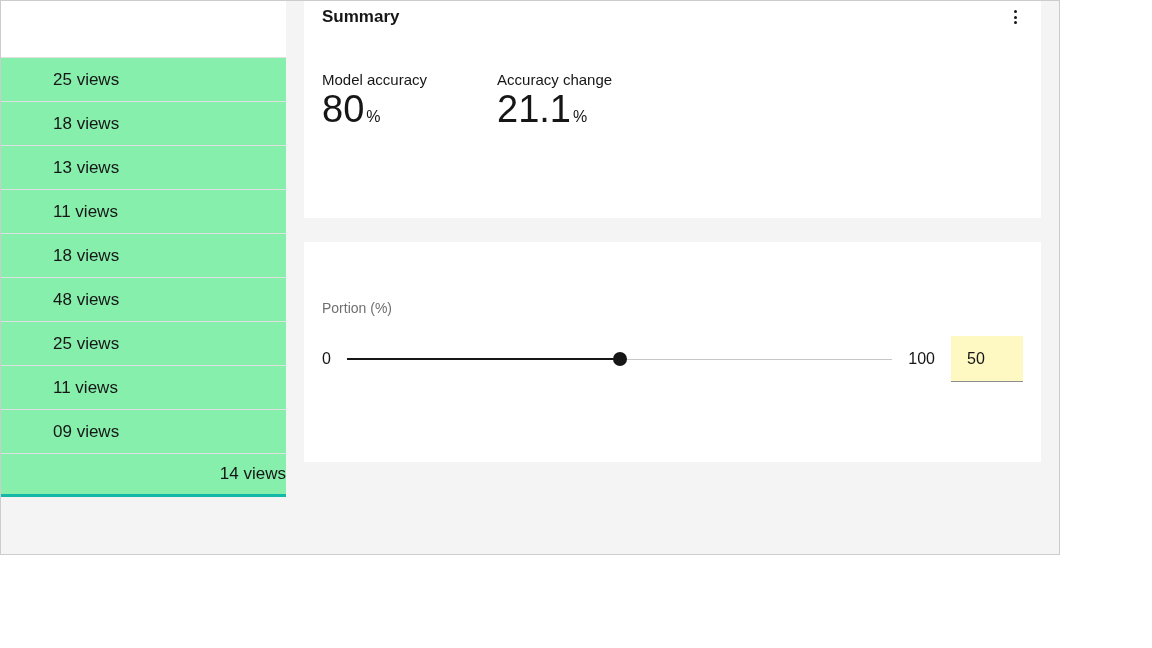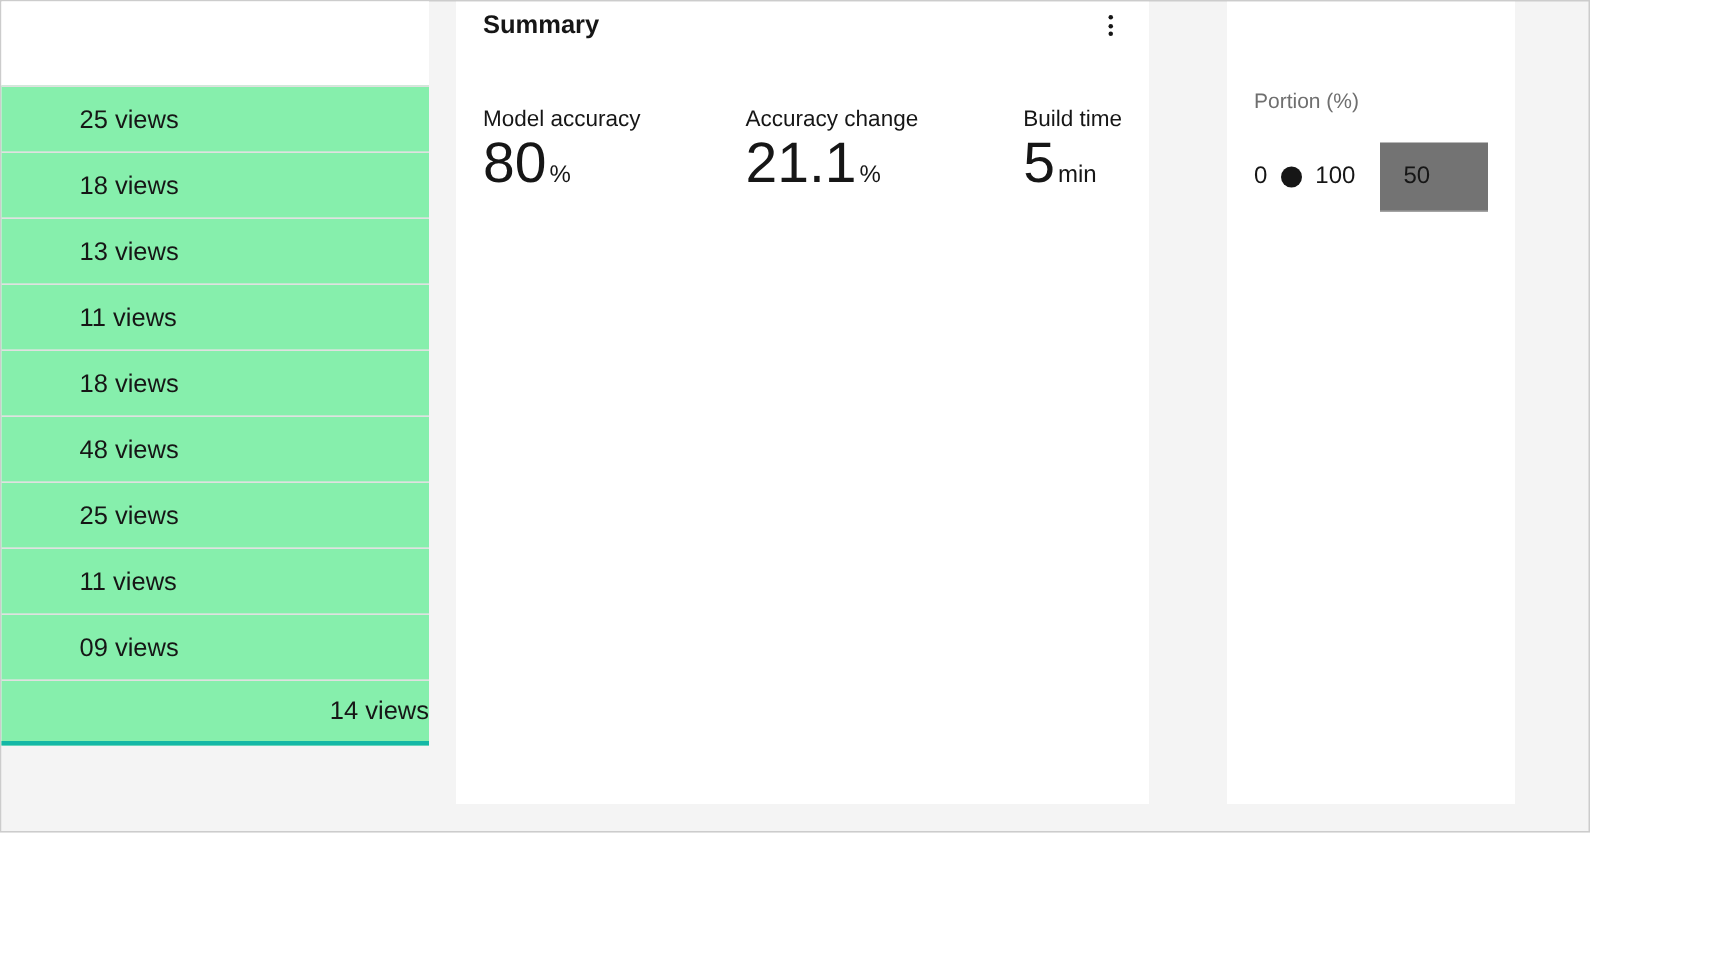"Summary" .main { flex-direction: row -> column; gap: 52px -> 24px }
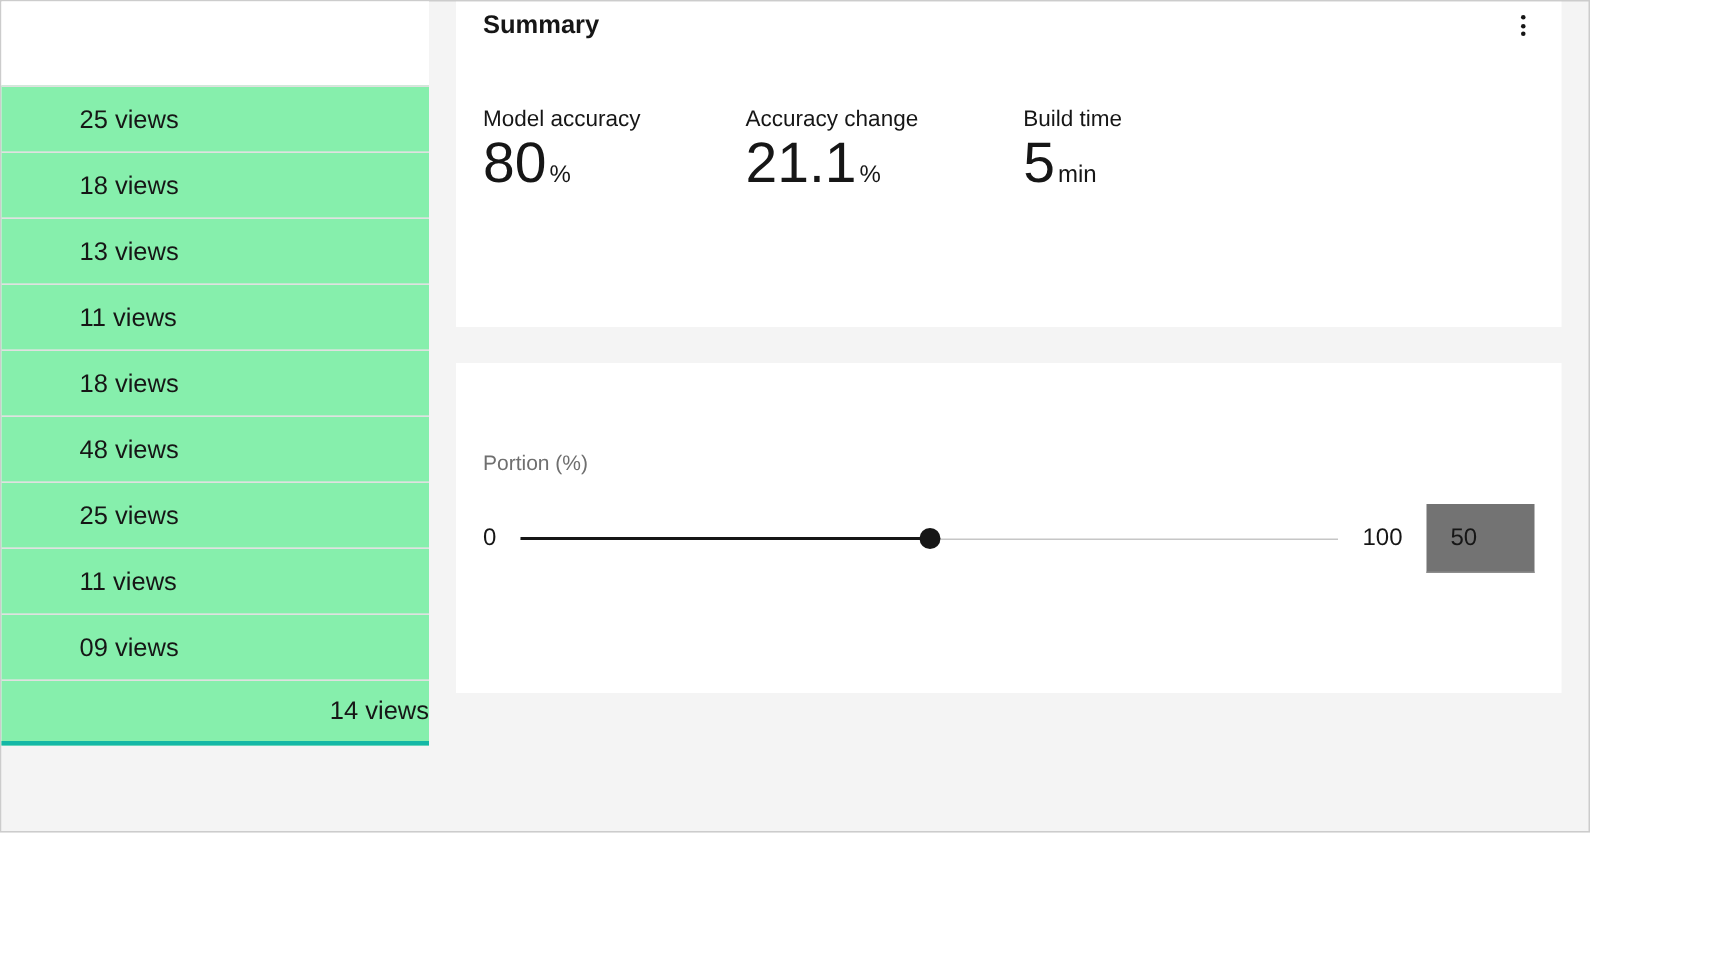"Build time" div.stat { html: <div> <div>Build time</div> <div> <span>5</span> <span>min</span> </div> </div> -> none }
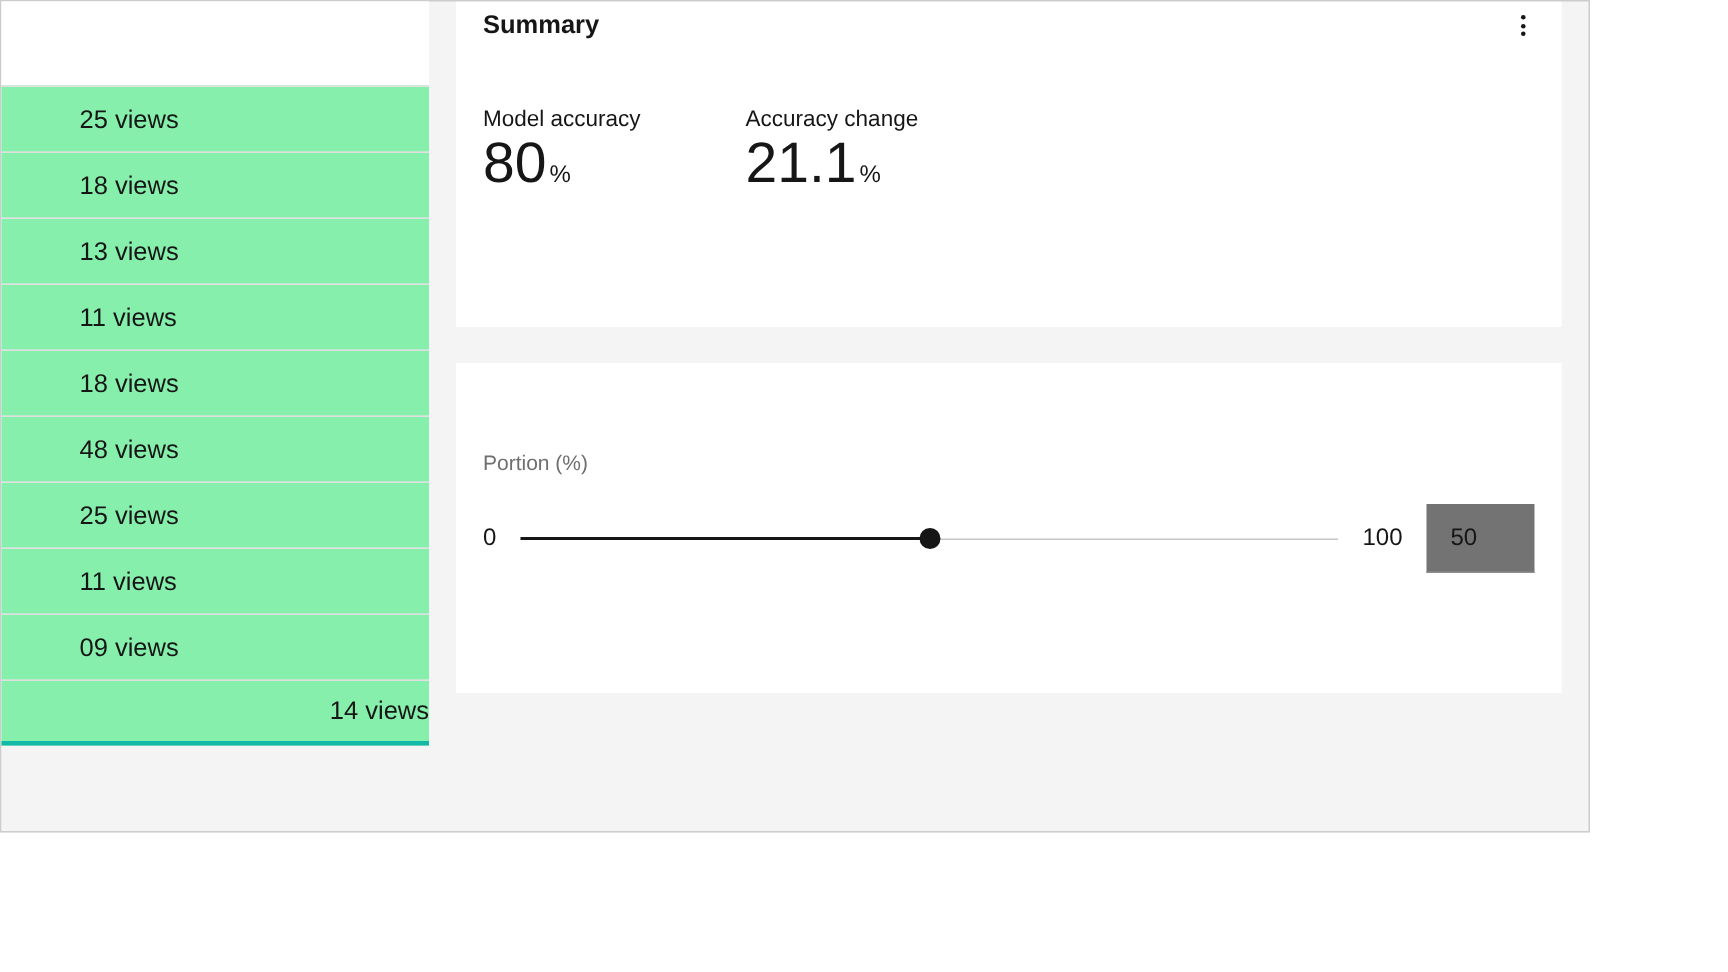"50" .slider-input { background: #737373 -> #fef9c3 }
